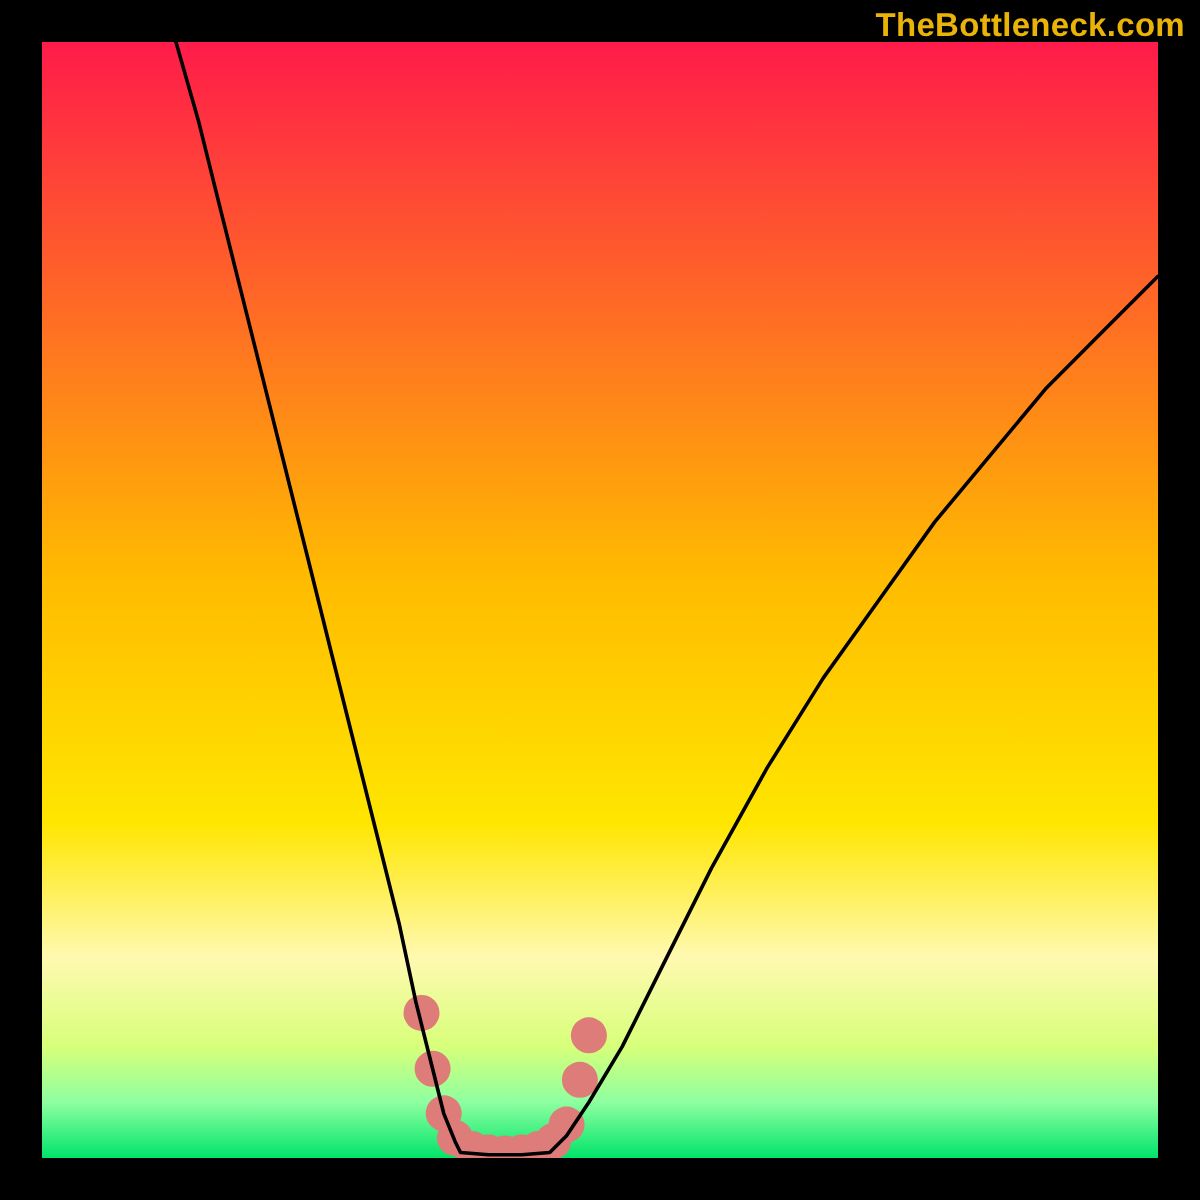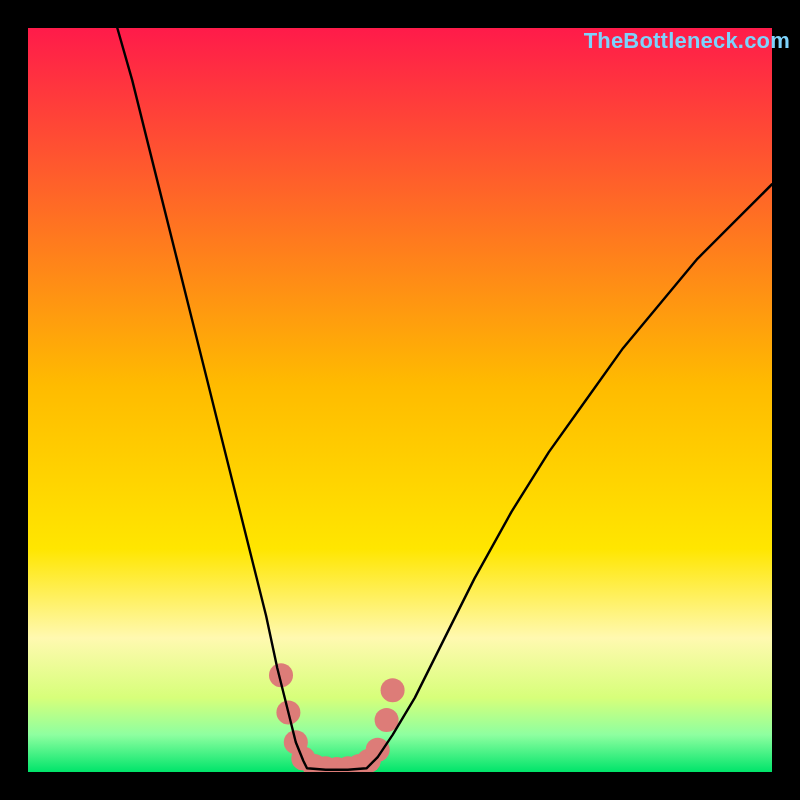"TheBottleneck.com" .watermark { color: #7dd3fc -> #eab308; margin-top: 24px -> none }
